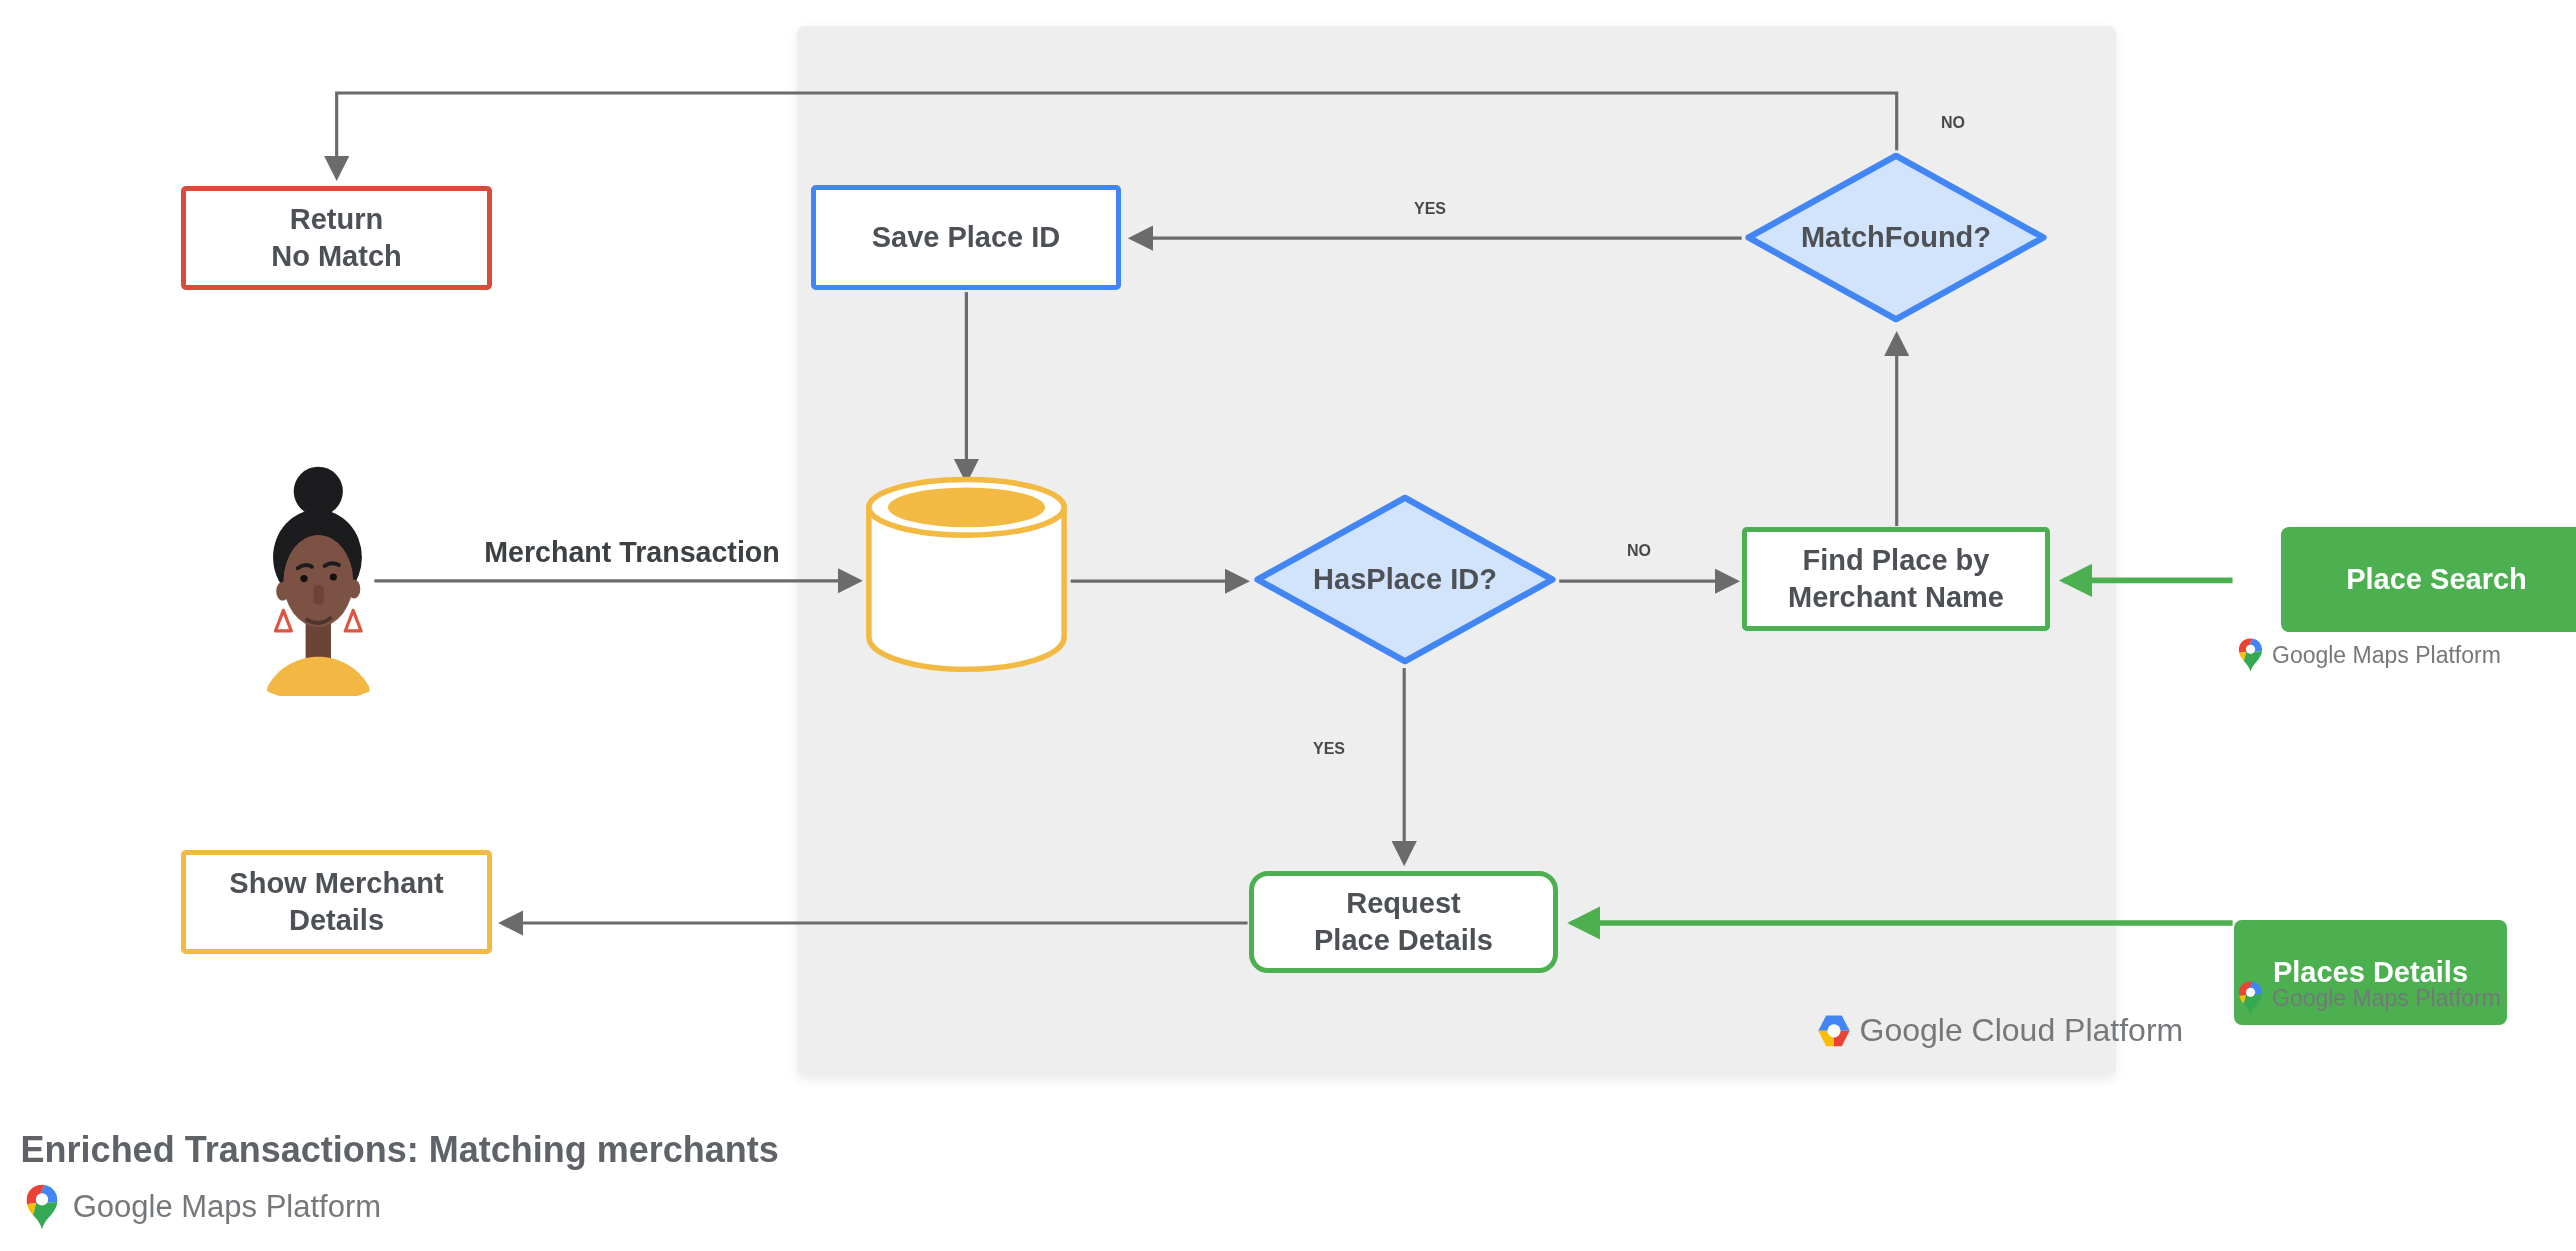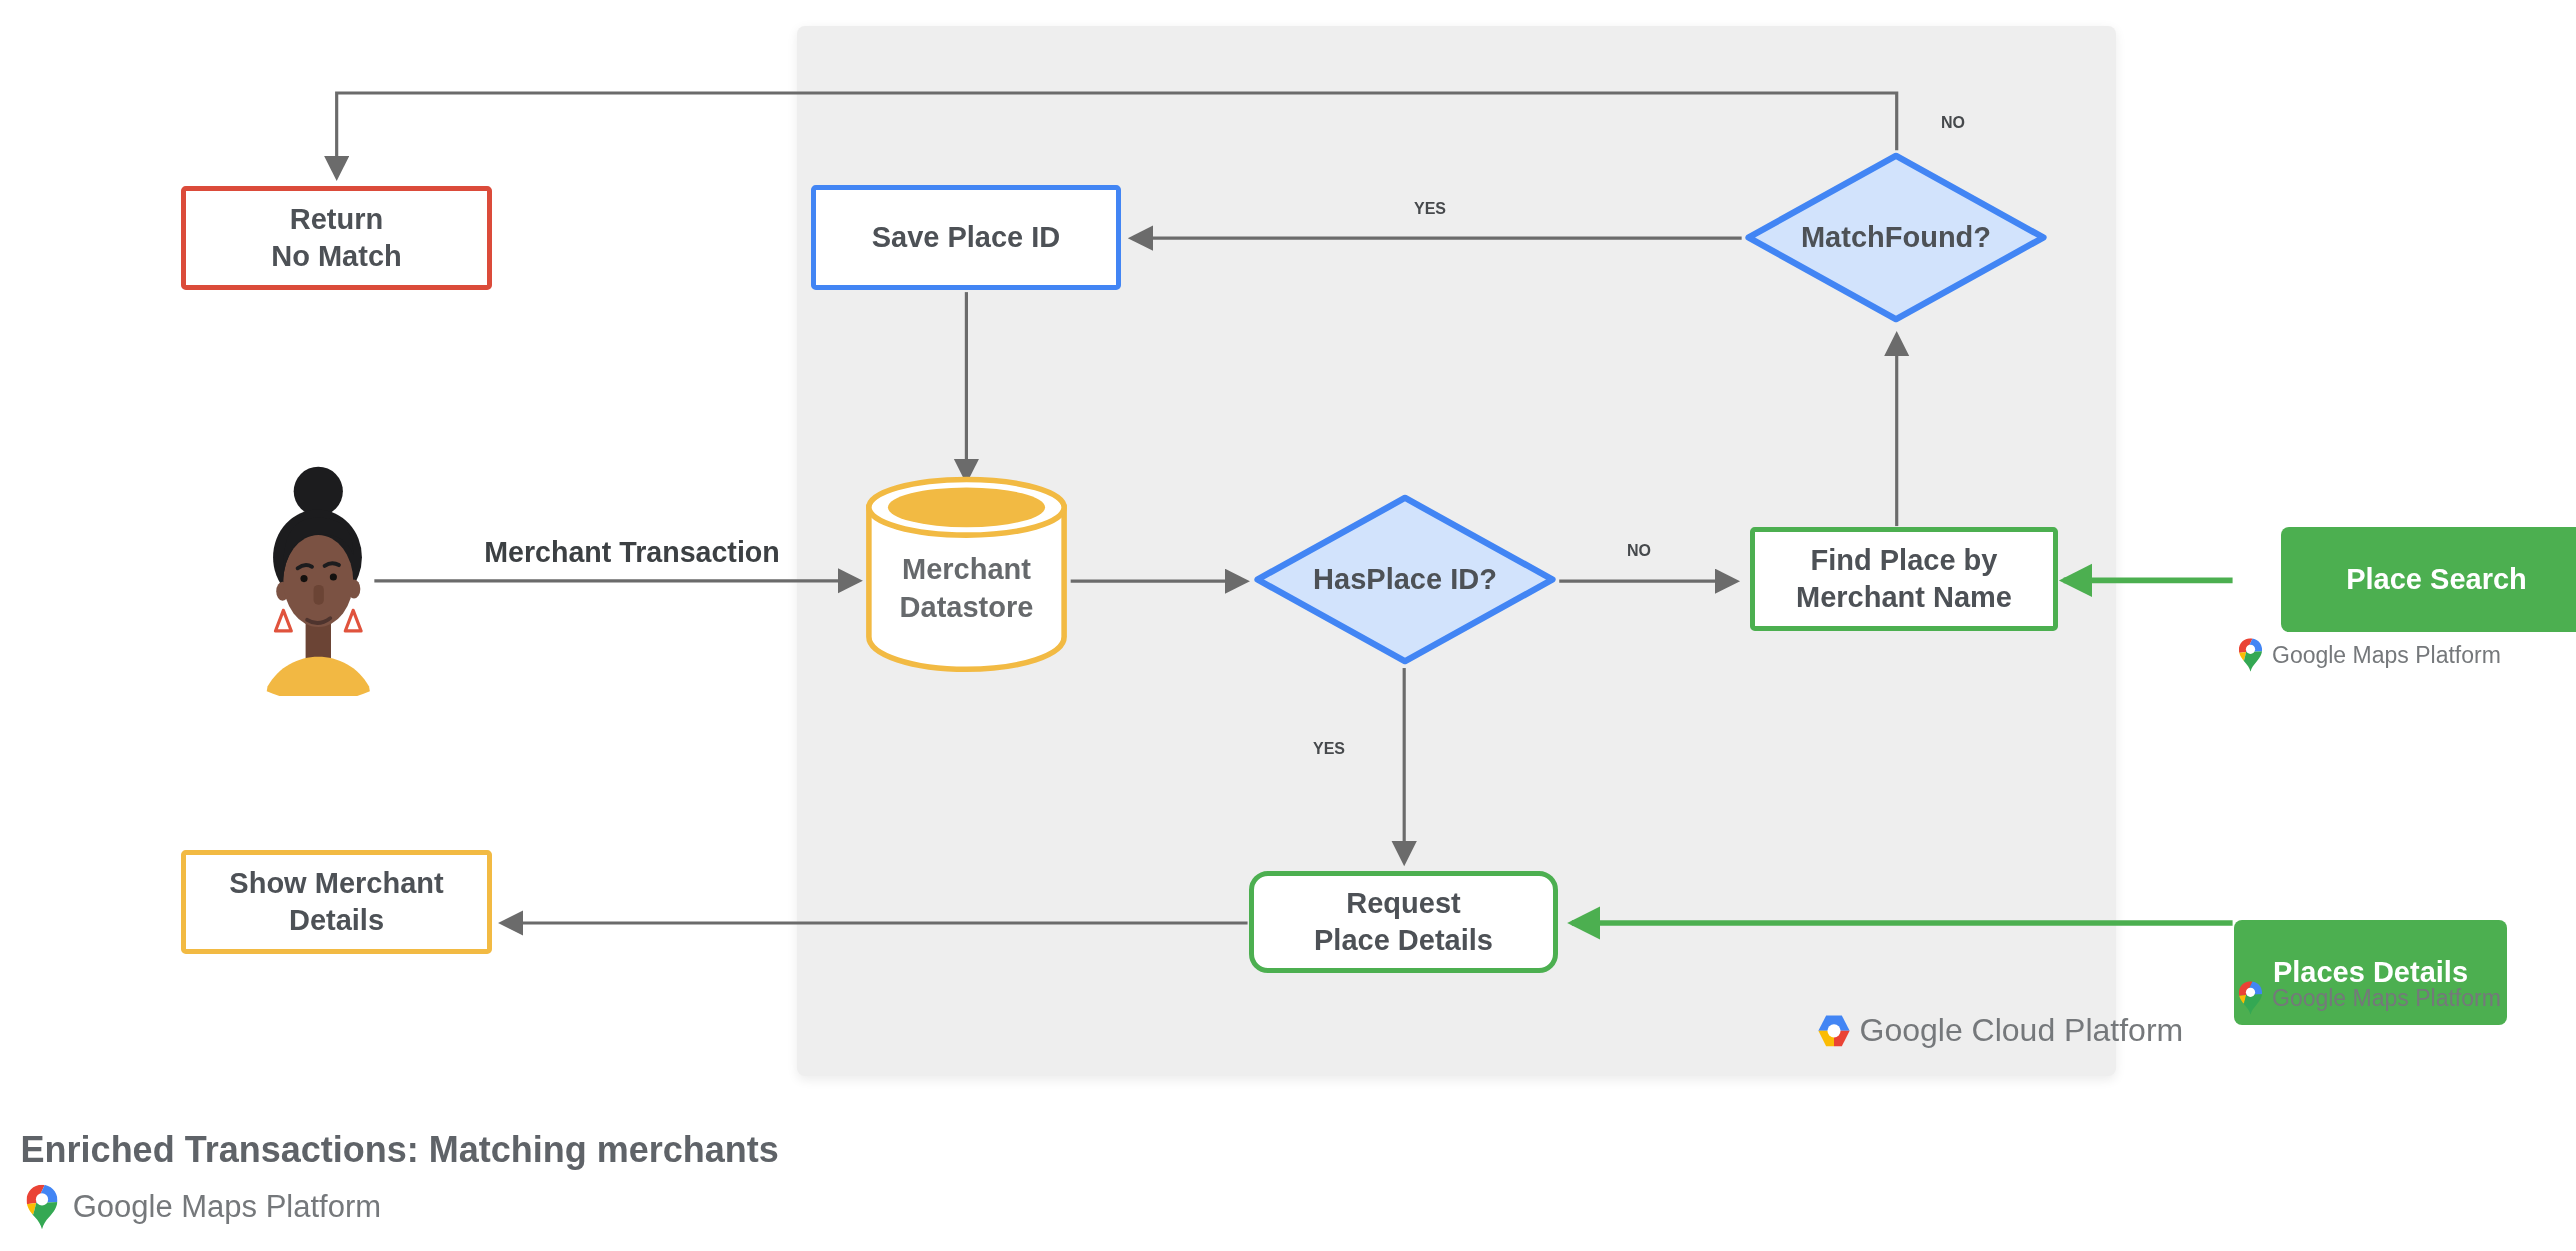"Merchant" div.clabel { html: <div> <div>Merchant</div> <div>Datastore</div> </div> -> none }
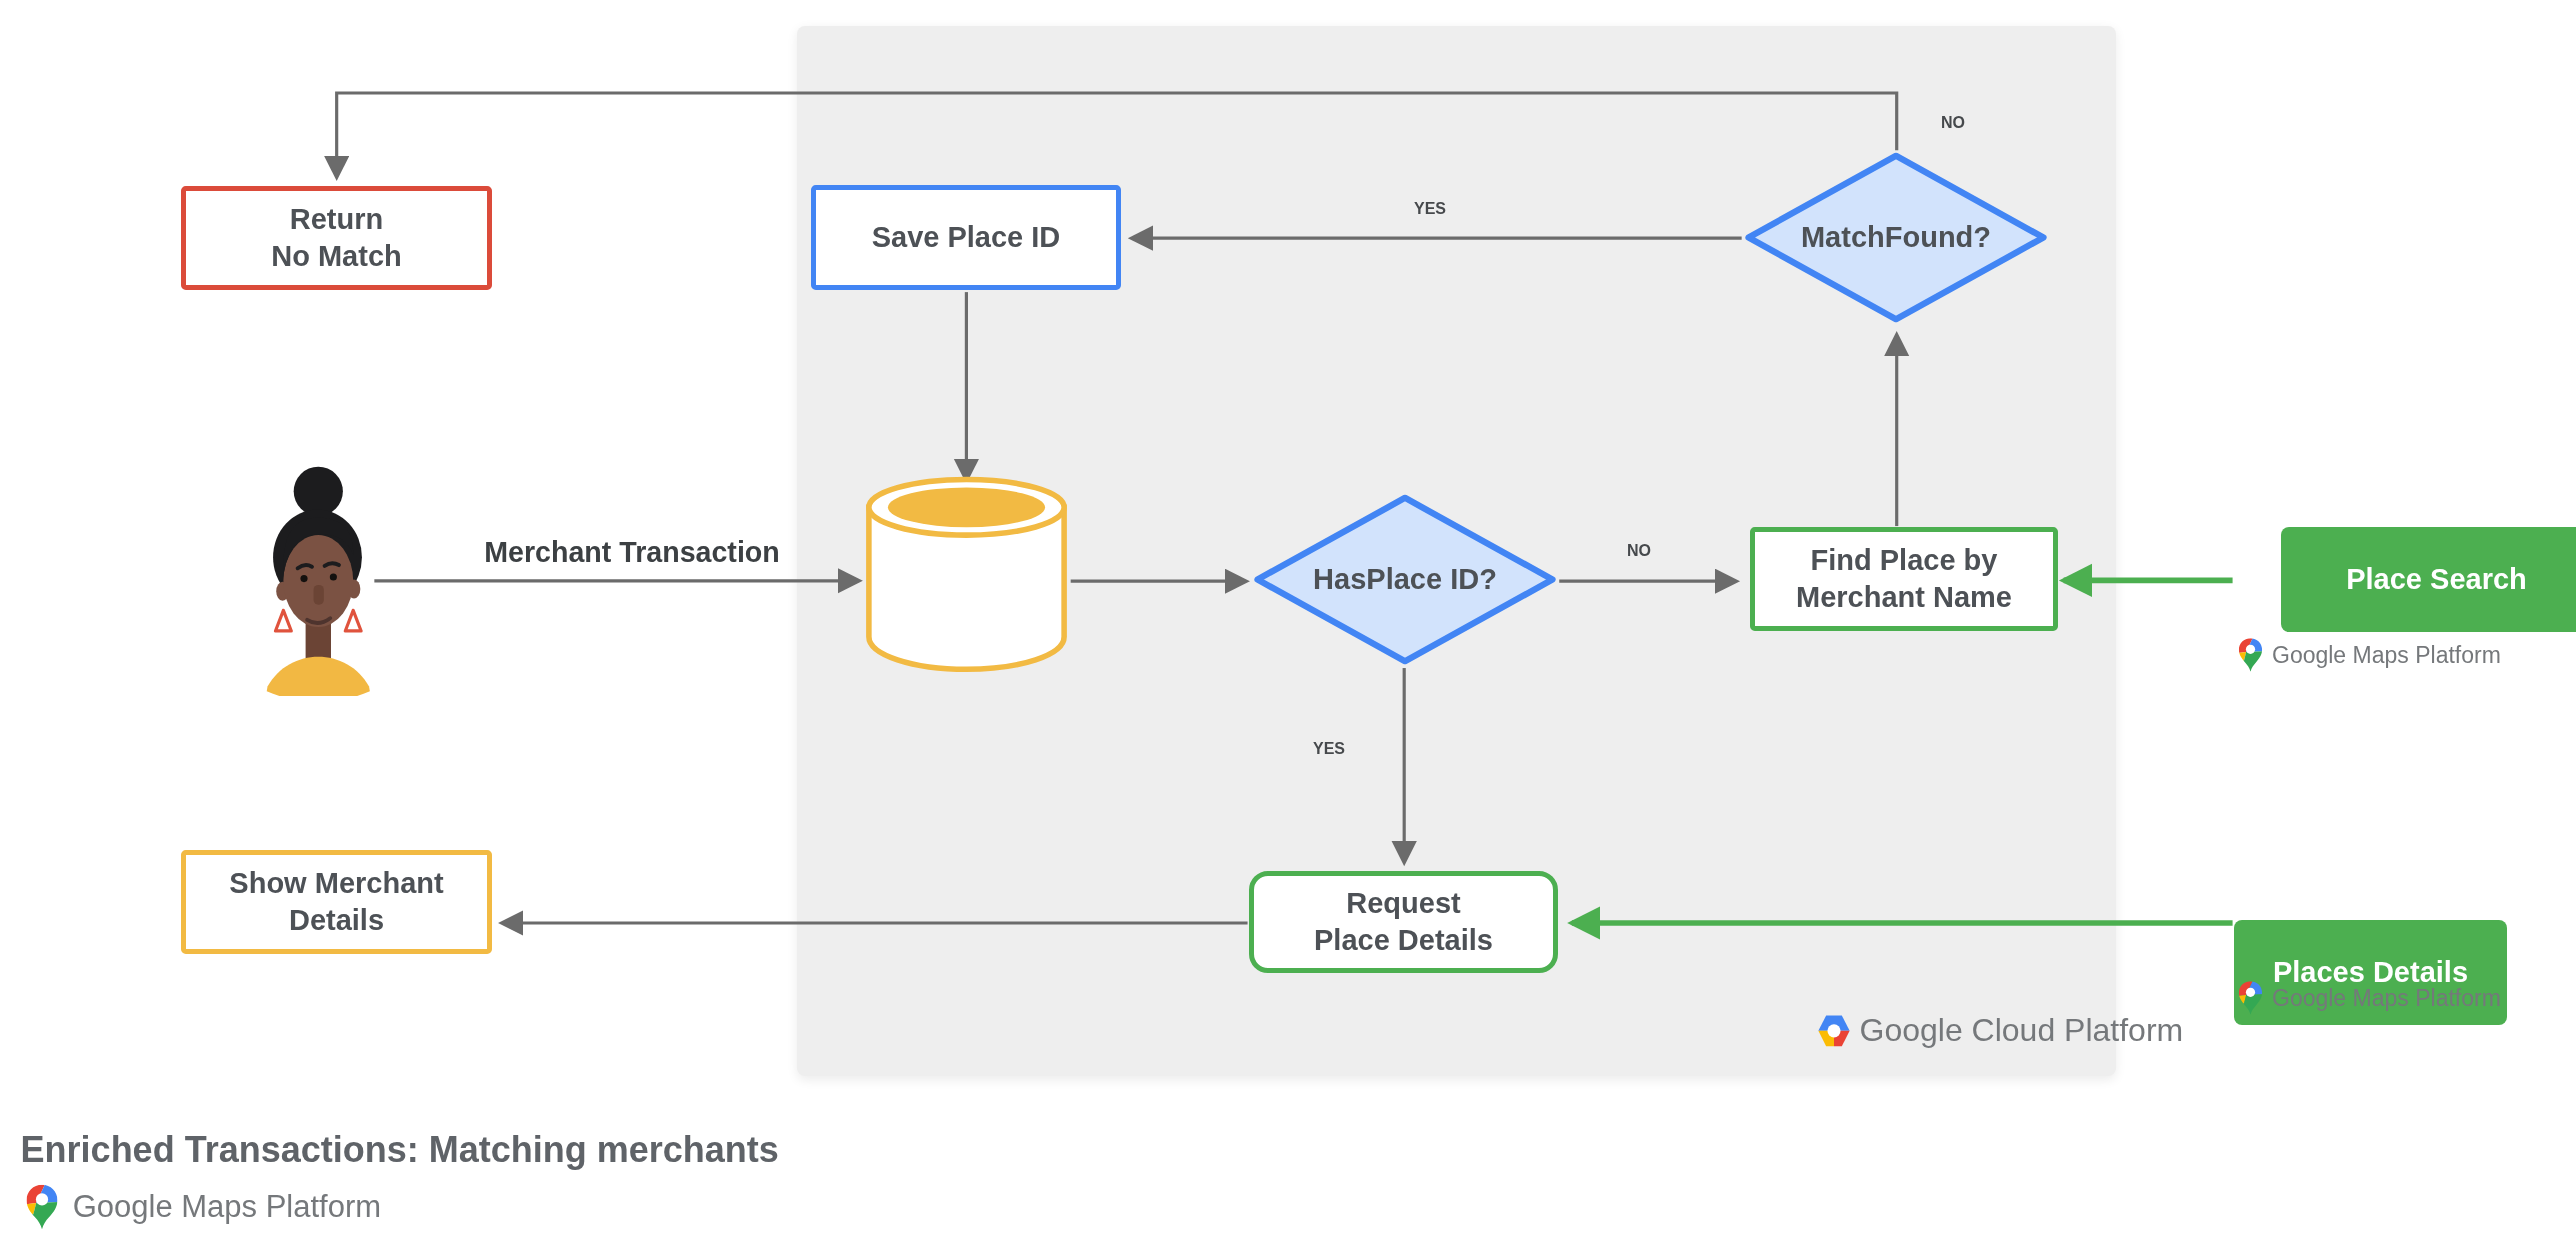"Find Place by" div.node { margin-left: 8px -> none }
